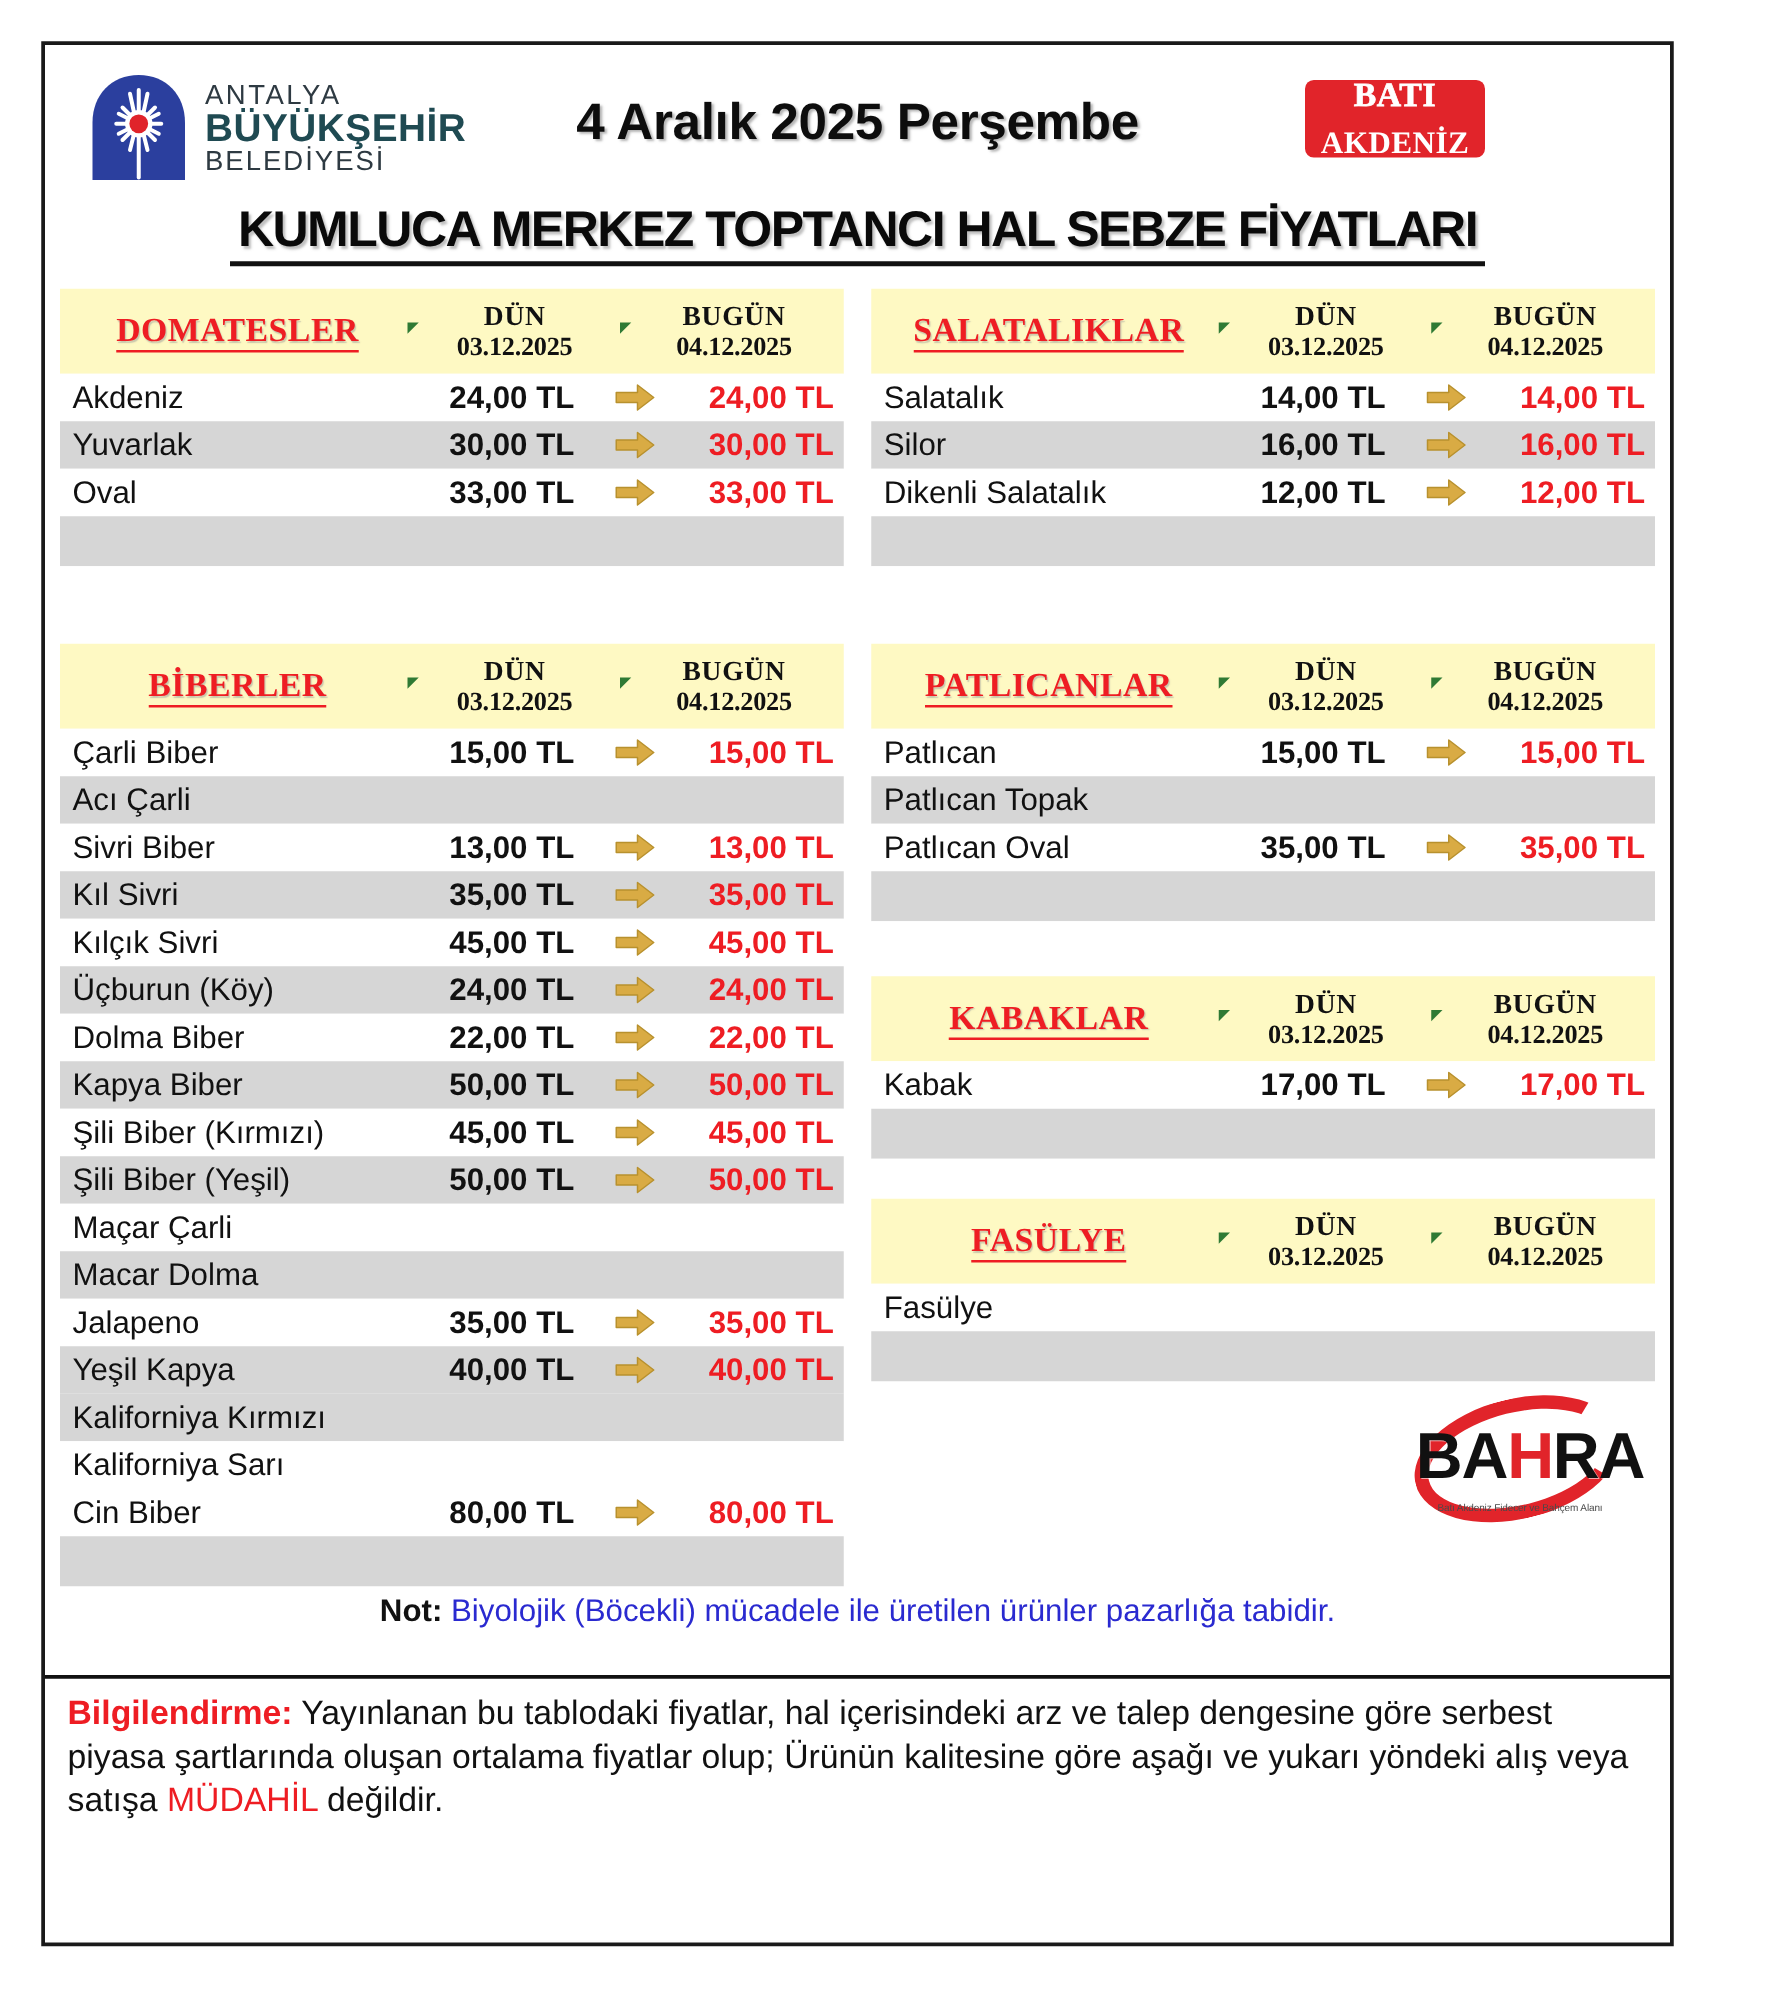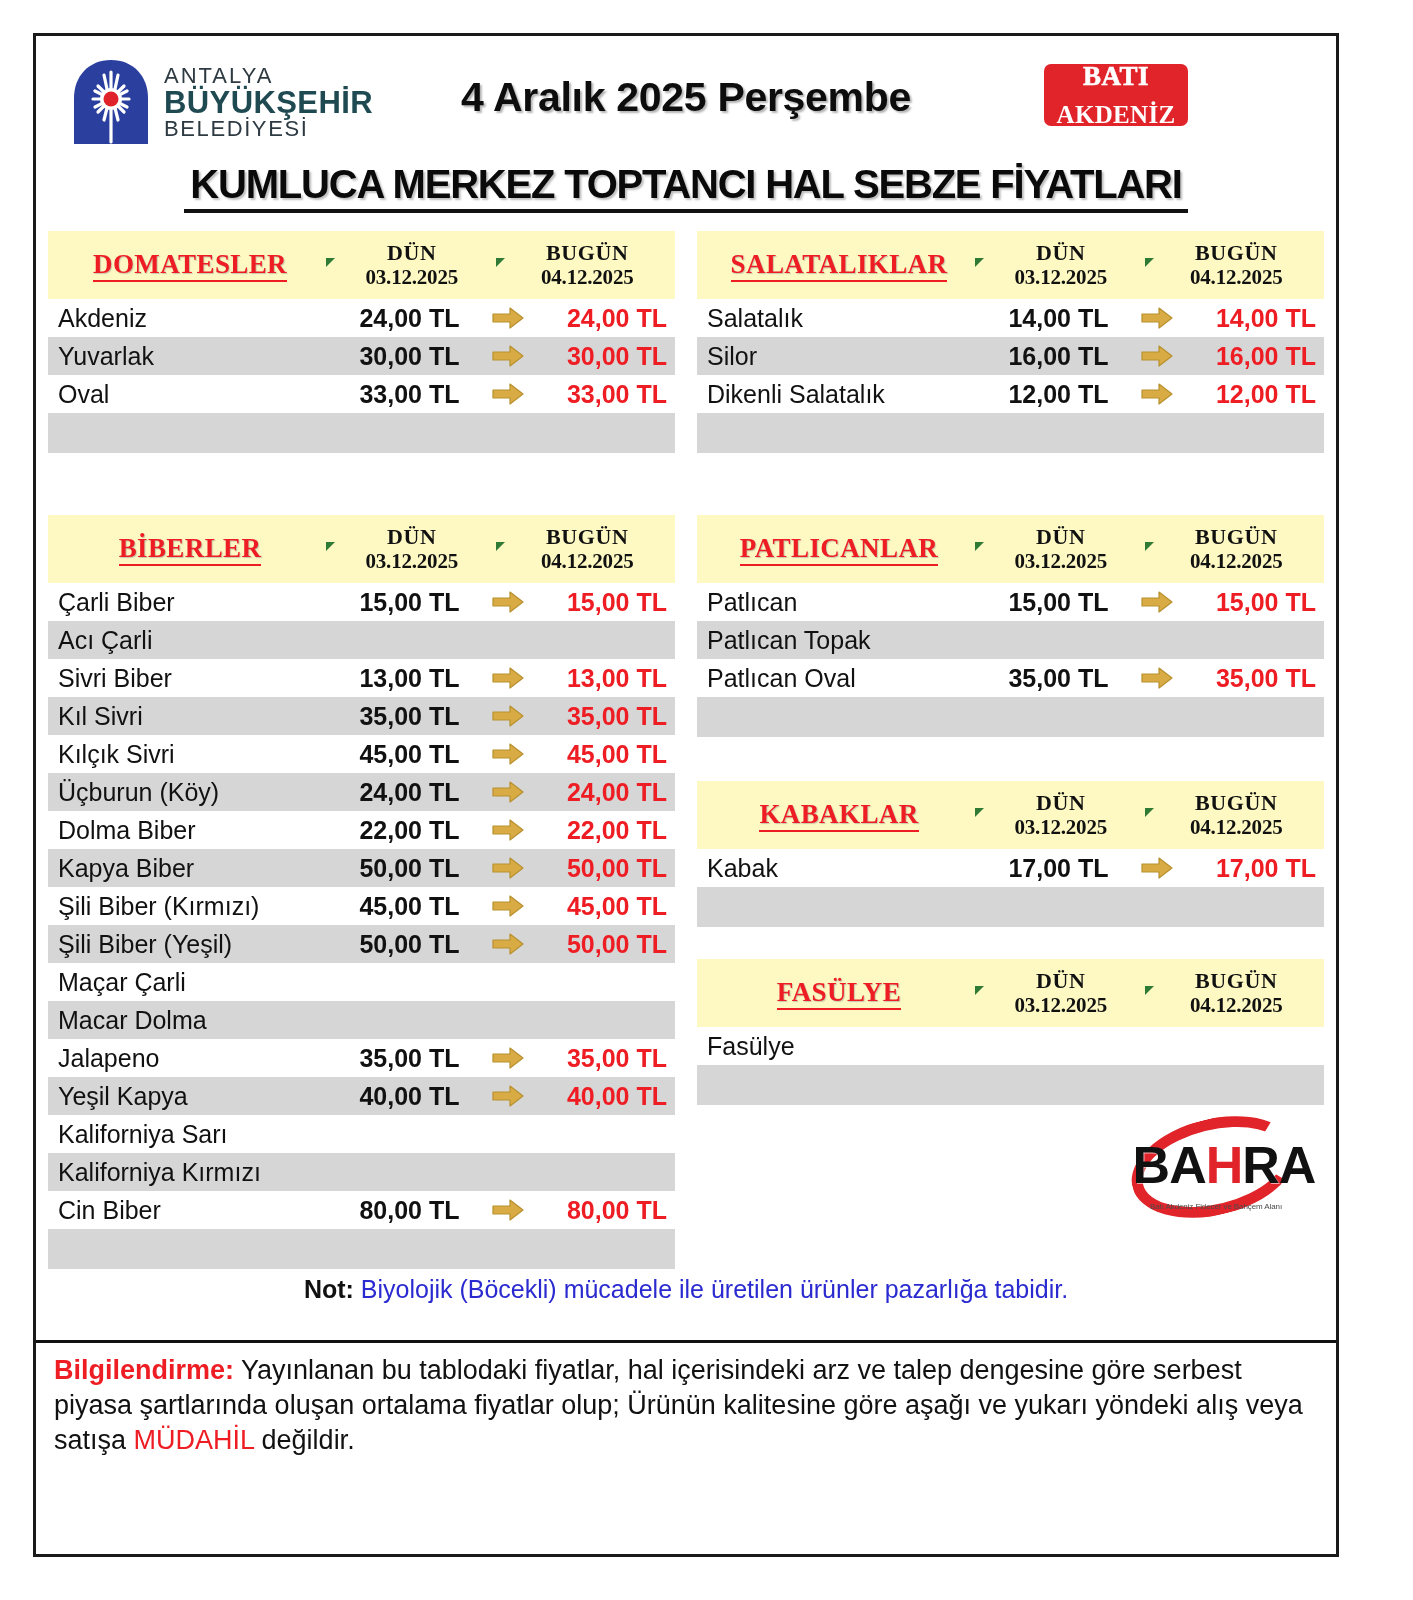"Kaliforniya Sarı" div.row { order: before "Kaliforniya Kırmızı" -> after "Kaliforniya Kırmızı" }
